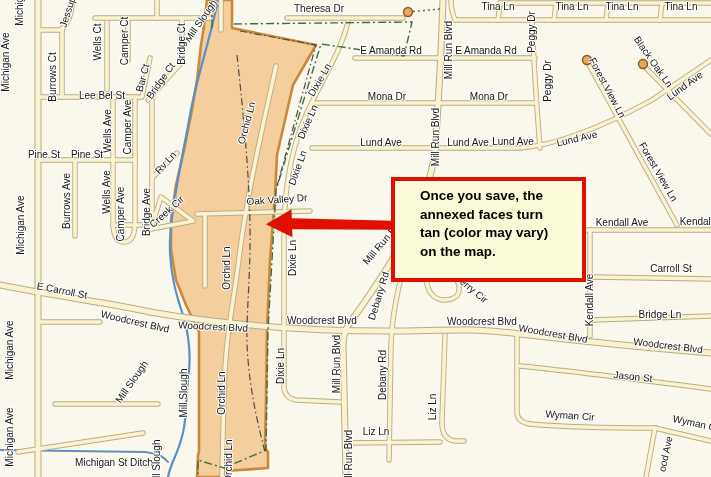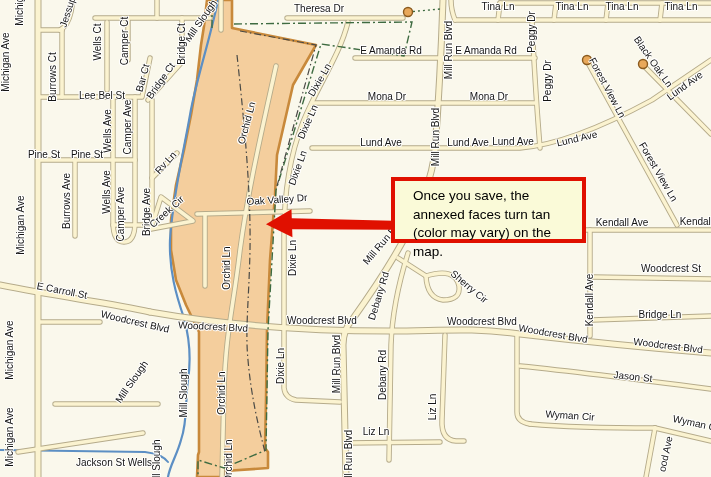"Once you save, the annexed" #callout { font-weight: normal -> bold; height: 66px -> 105px; padding: 6px 18px -> 6px 25px }
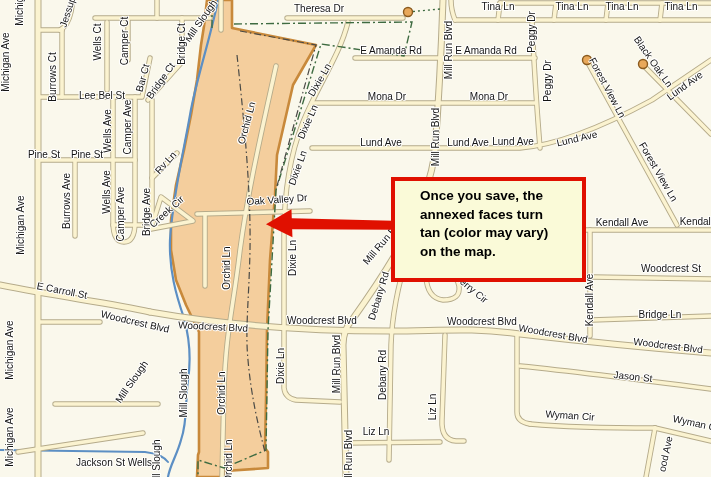"Woodcrest St" span.slabel { text: Woodcrest -> Carroll }
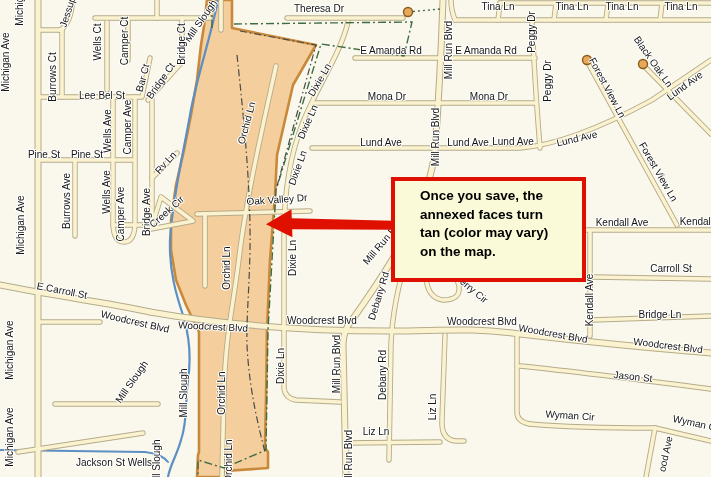"Jackson St Wells" span.slabel { text: Jackson St Wells -> Michigan St Ditch }
